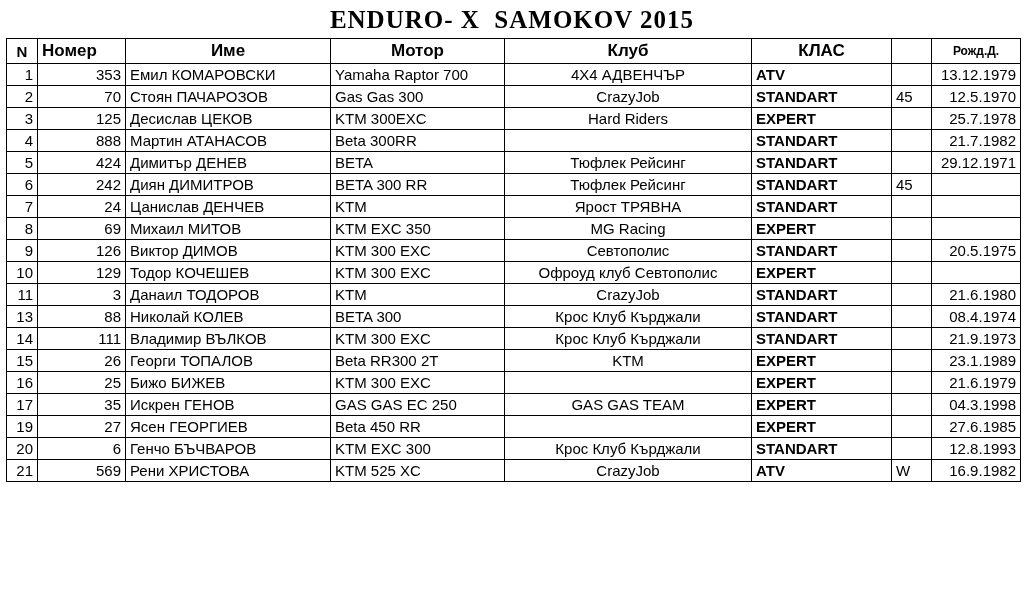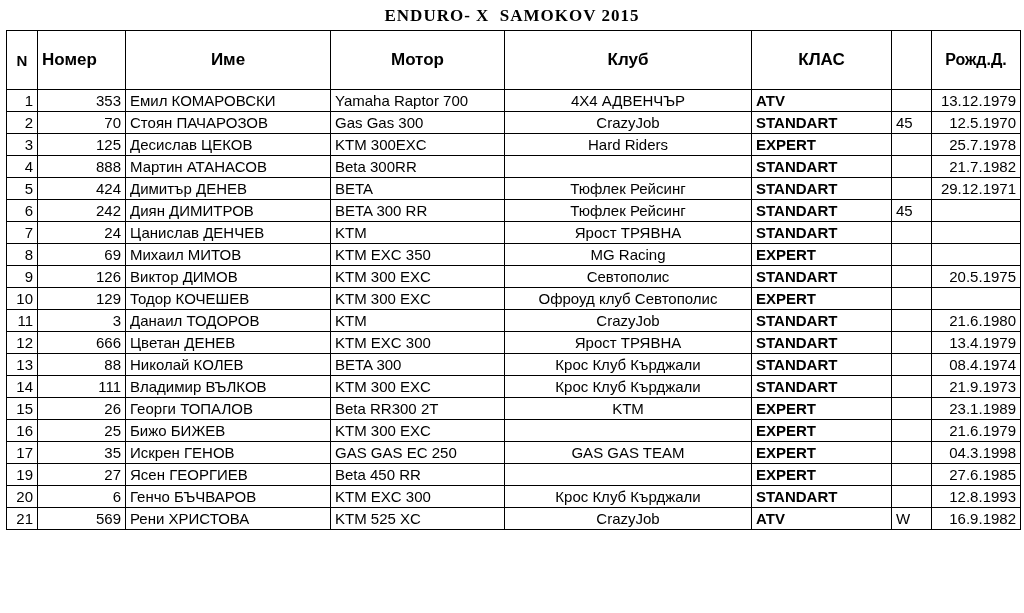"ENDURO- X SAMOKOV 2015" #title { font-size: 17px -> 25px }
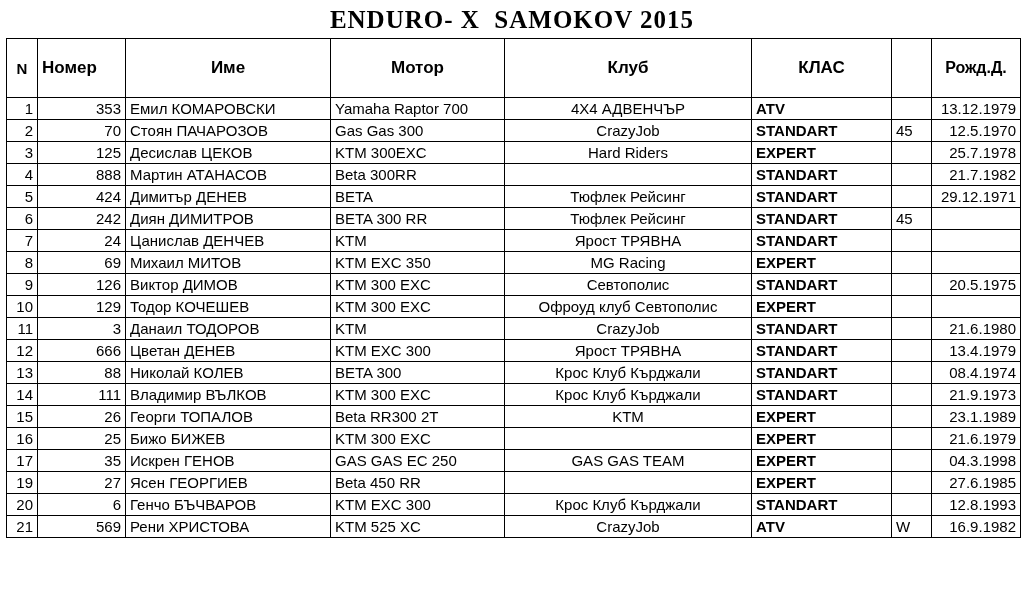"Номер" thead th { padding: 17px 4px -> 0 4px }
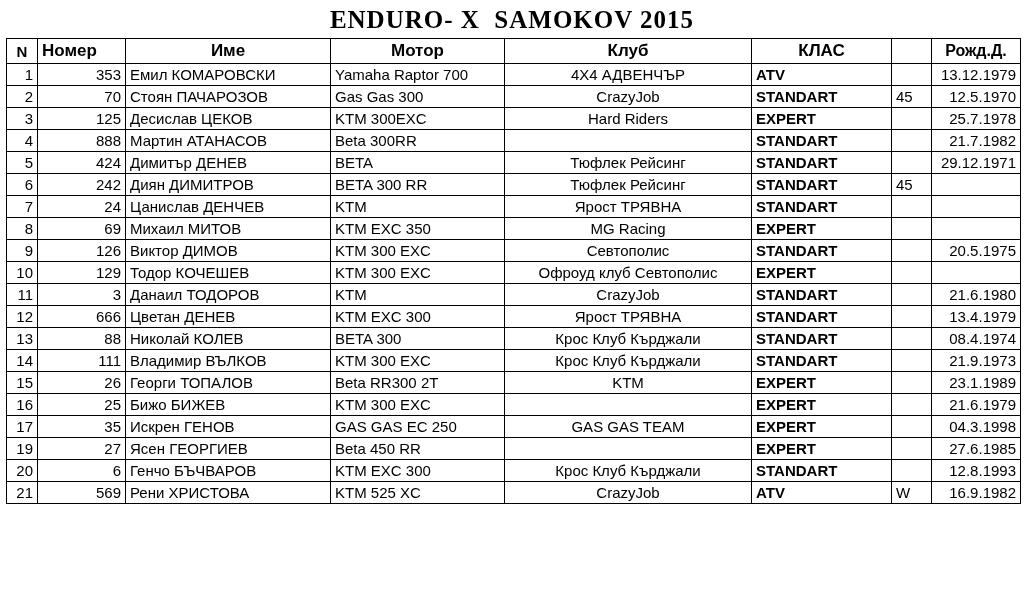"Рожд.Д." thead th.h-date { font-size: 16px -> 12px }
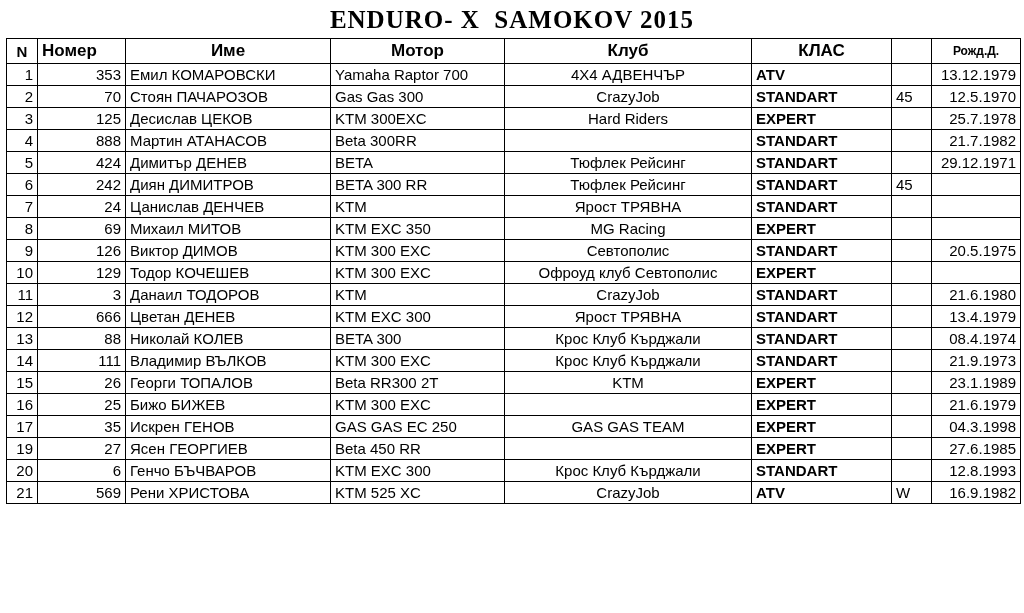"12" tr { html: <tr> <td>12</td> <td>666</td> <td>Цветан ДЕНЕВ</td> <td>KTM EXC 300</td> <td>Ярост ТРЯВНА</td> <td>STANDART</td> <td></td> <td>13.4.1979</td> </tr> -> none }
